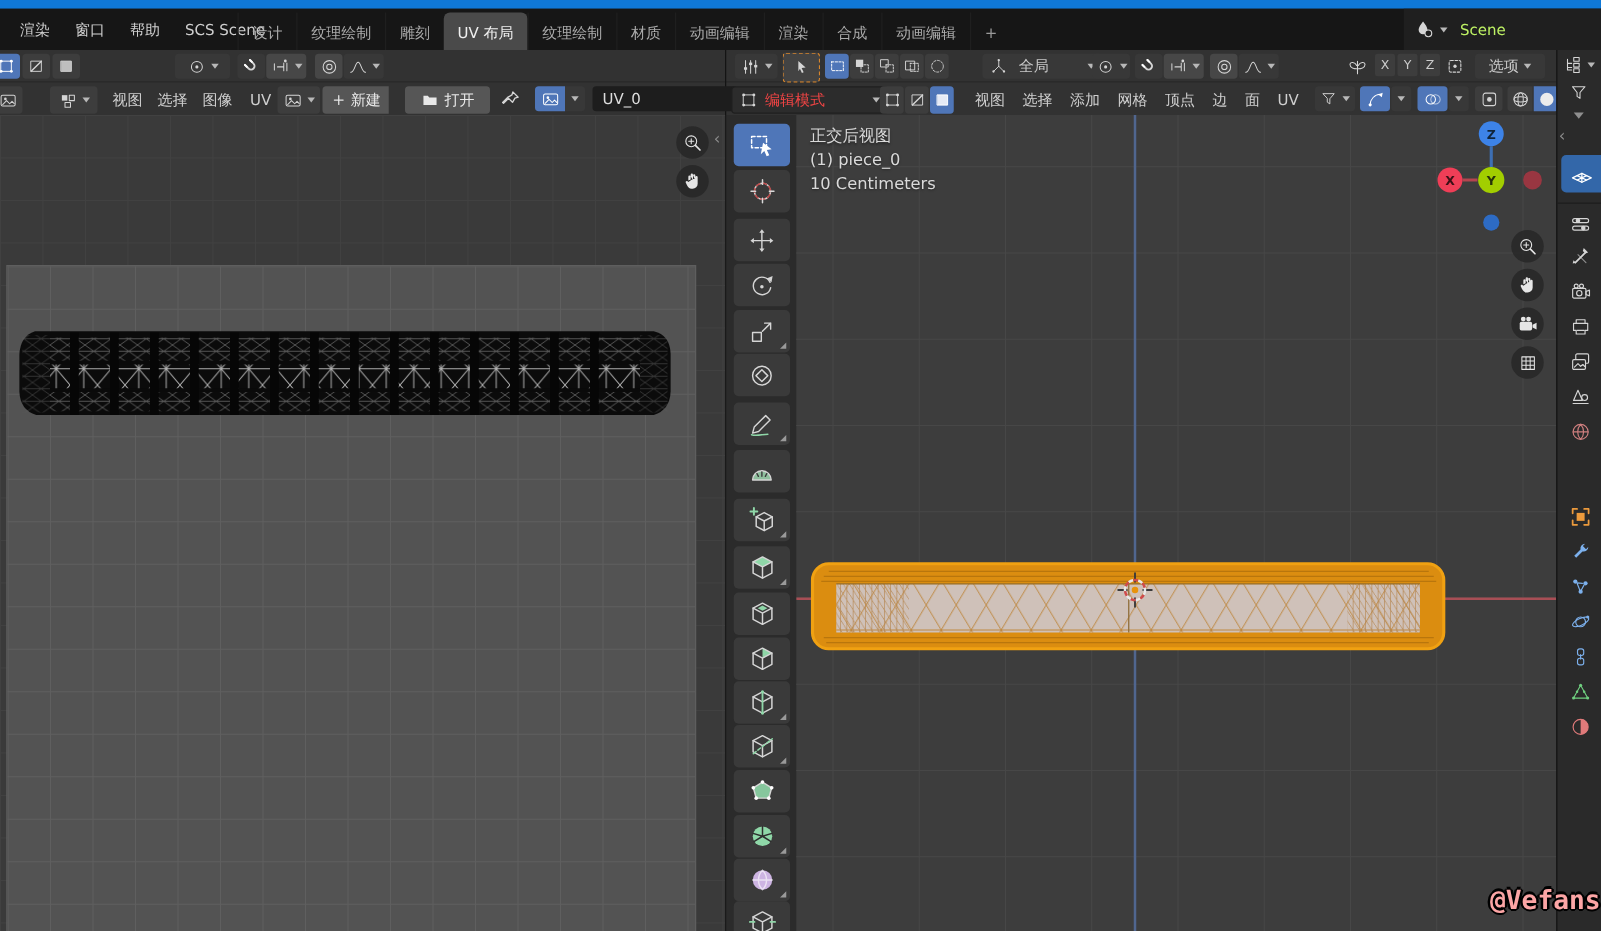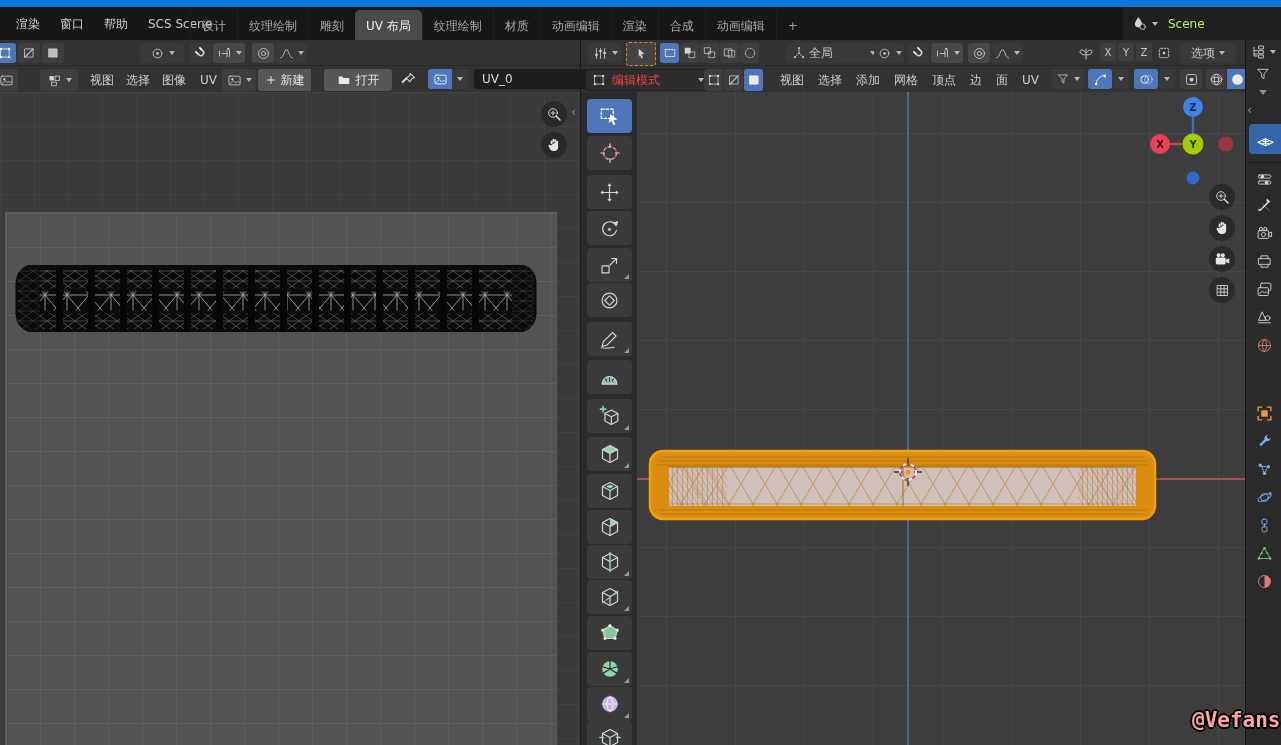"全局" span { margin-left: 3px -> 9px }
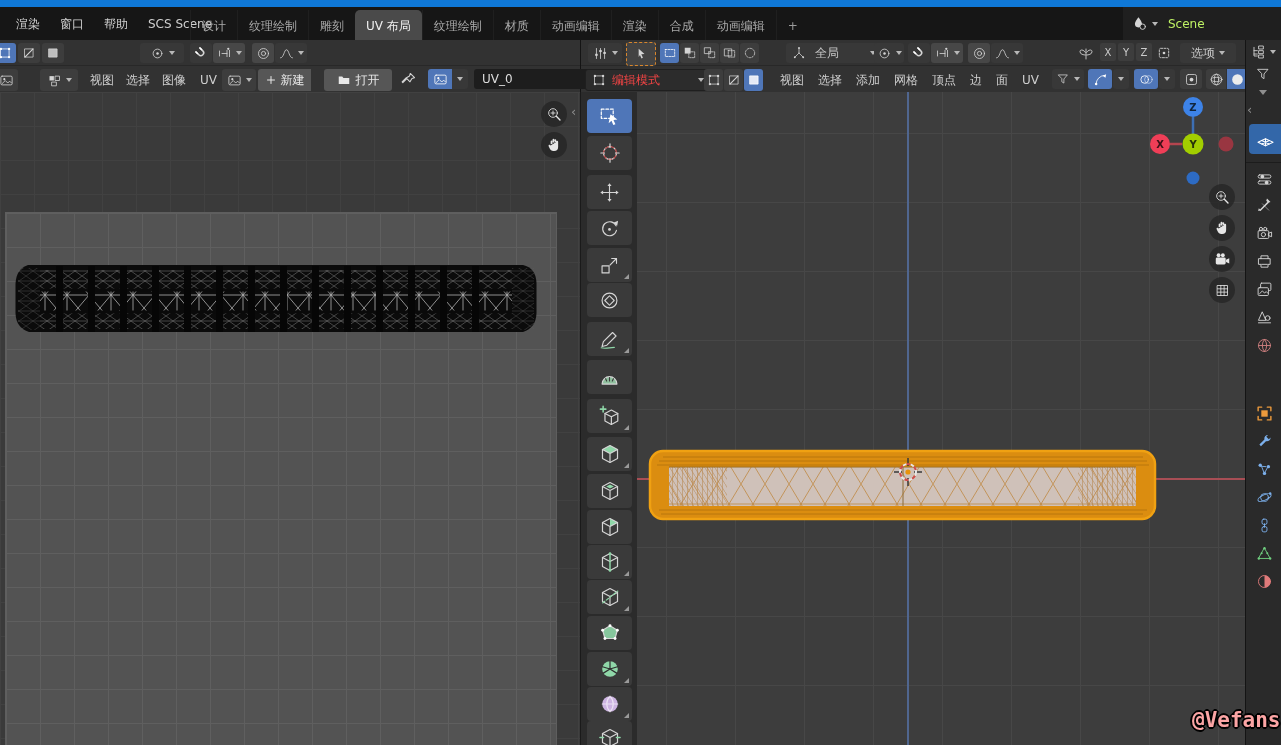"正交后视图" div.ab { html: none -> <div> <div>正交后视图</div> <div>(1) piece_0</div> <div>10 Centimeters</div> </div> }
